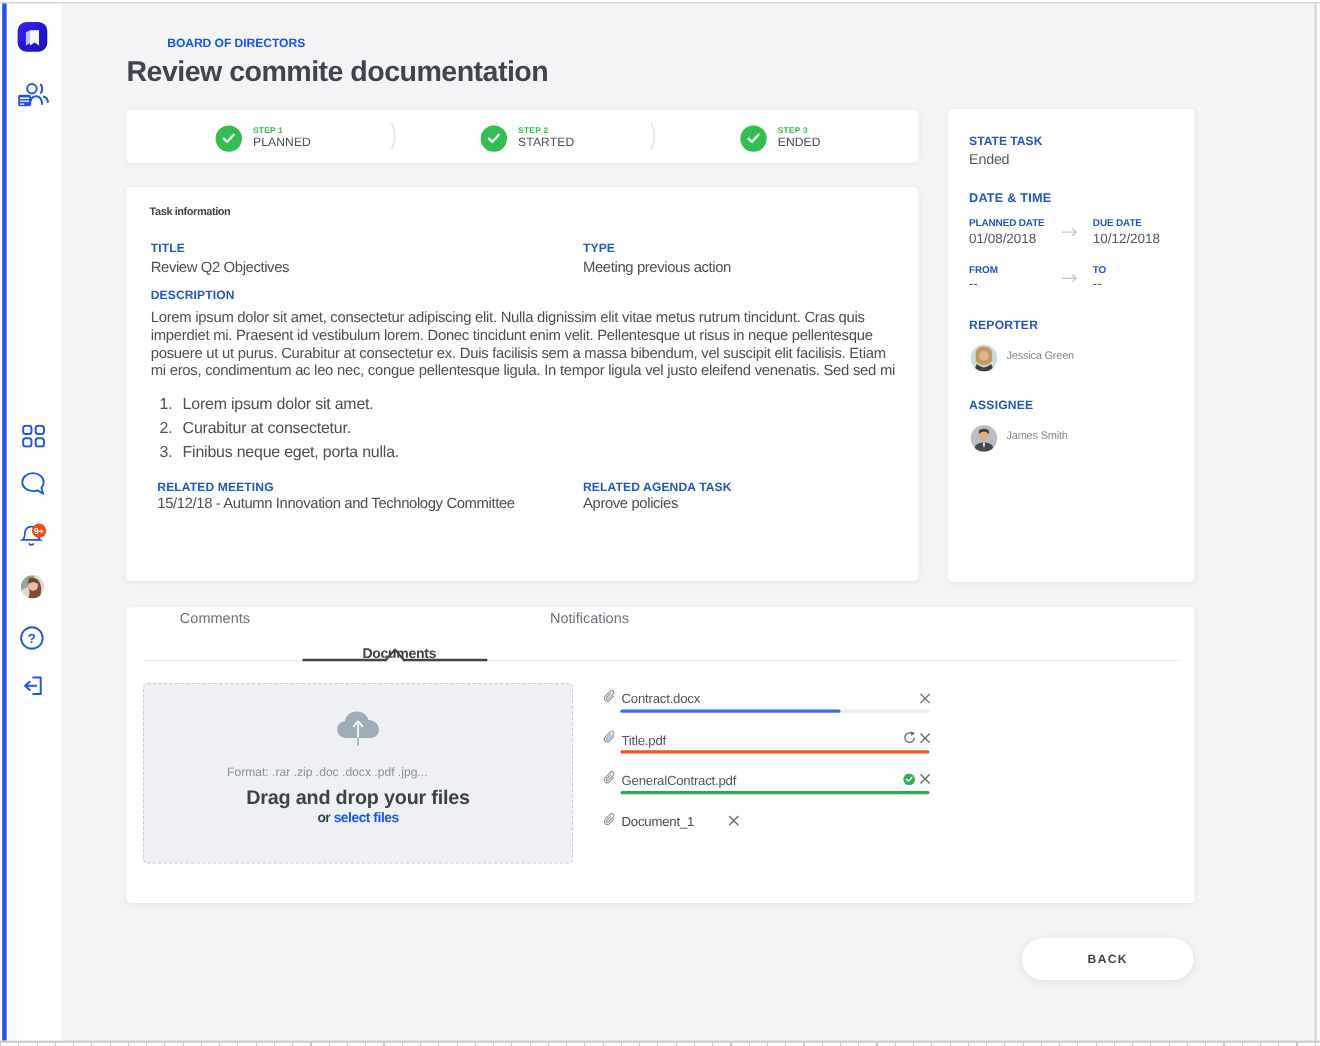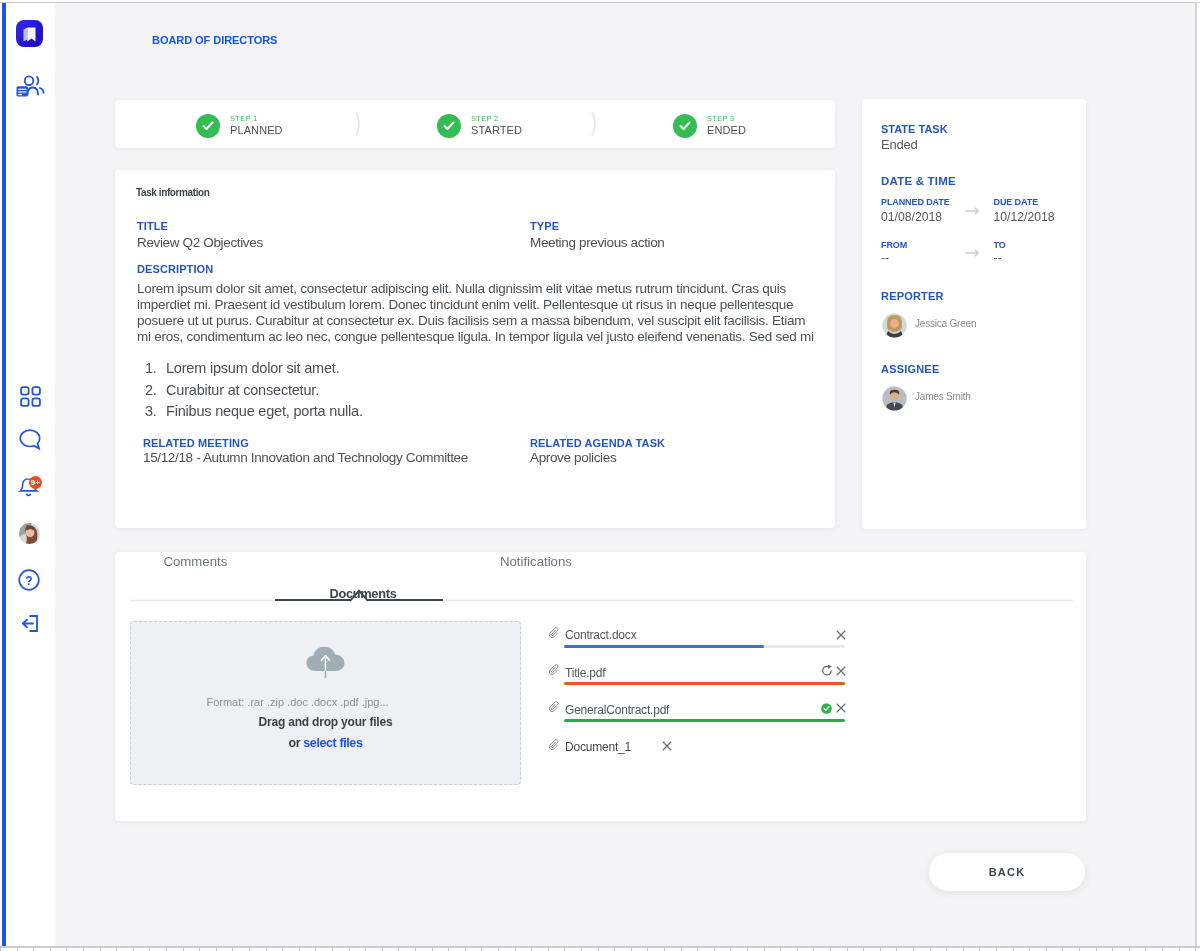"Review commite documentation" div.abs { html: none -> <div>Review commite documentation</div> }
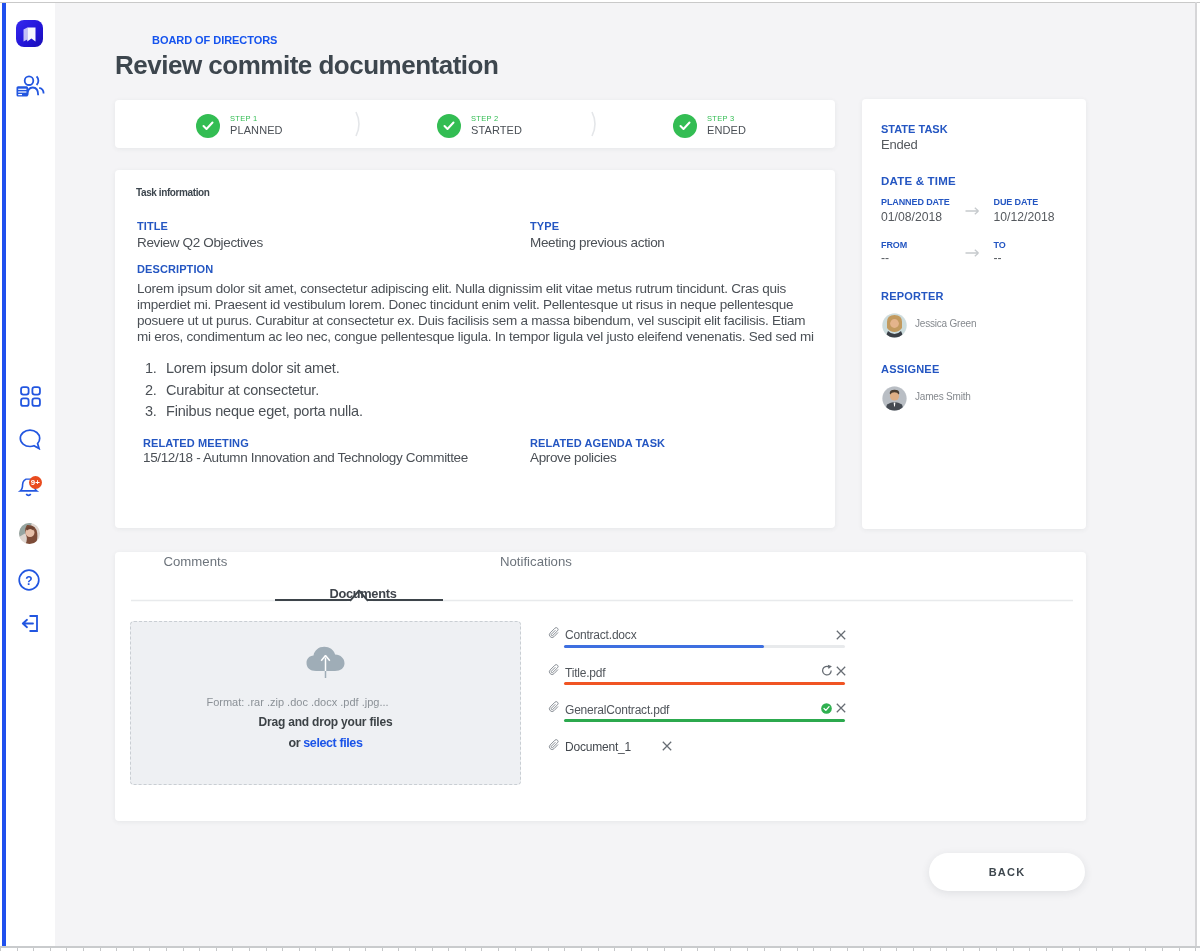"STEP 1" .steplbl { font-weight: normal -> bold }
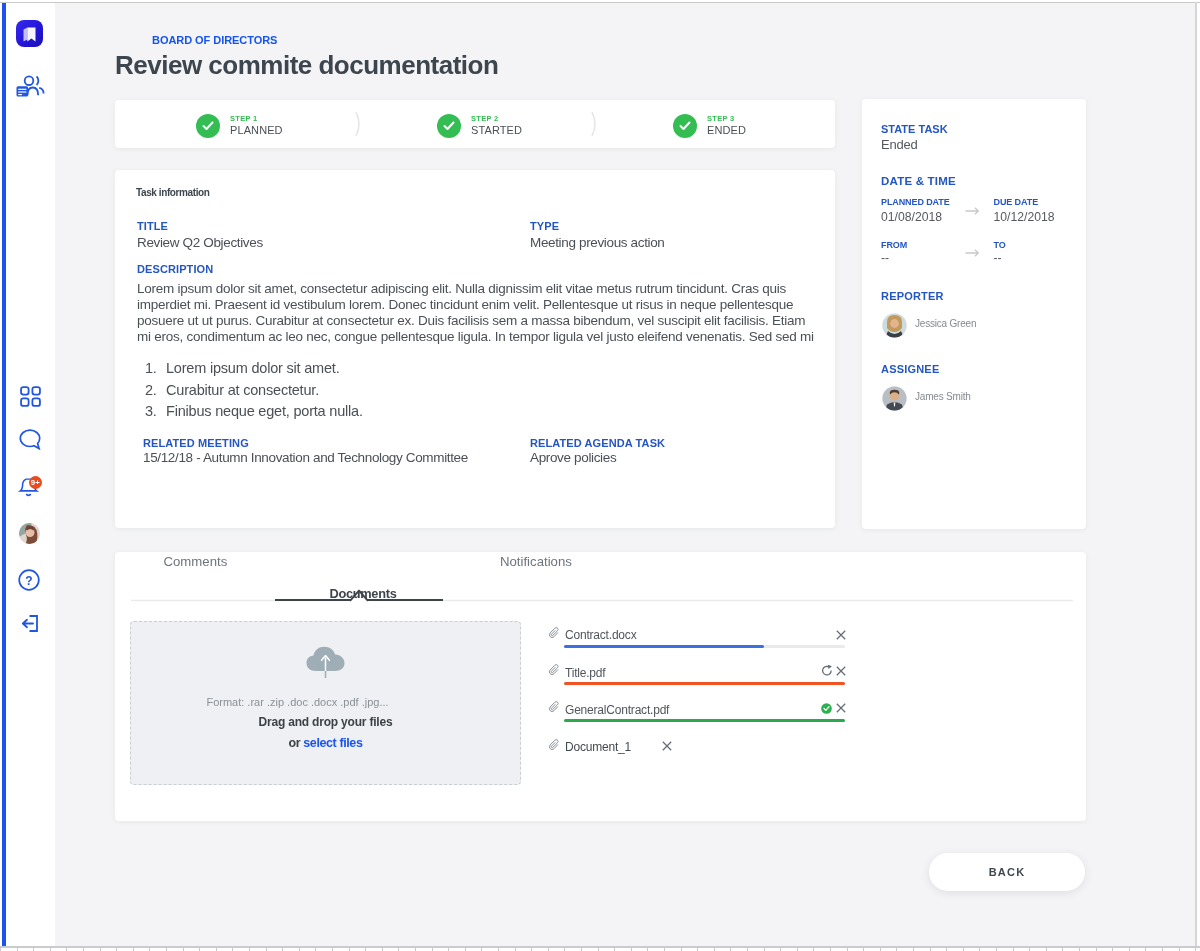"Drag and drop your files" div.abs { font-size: 12px -> 18px }
